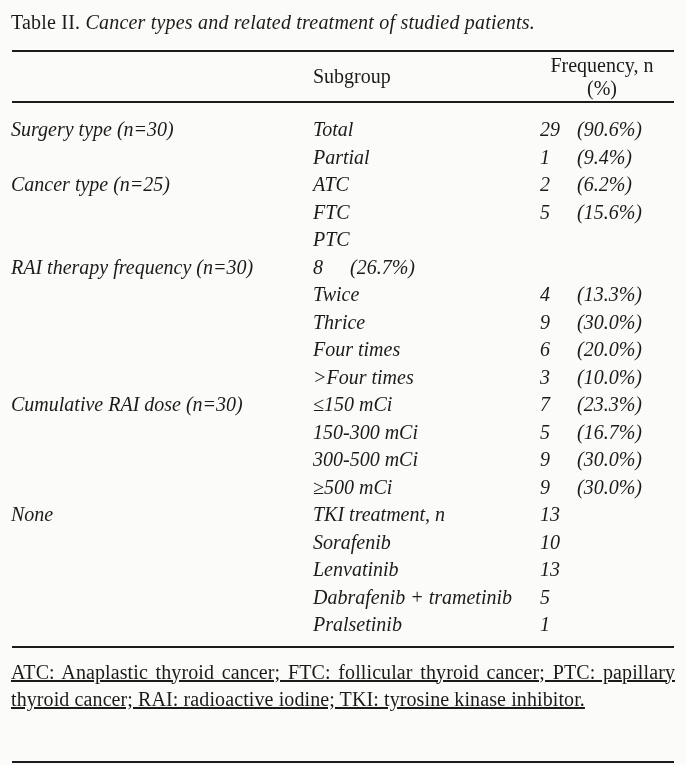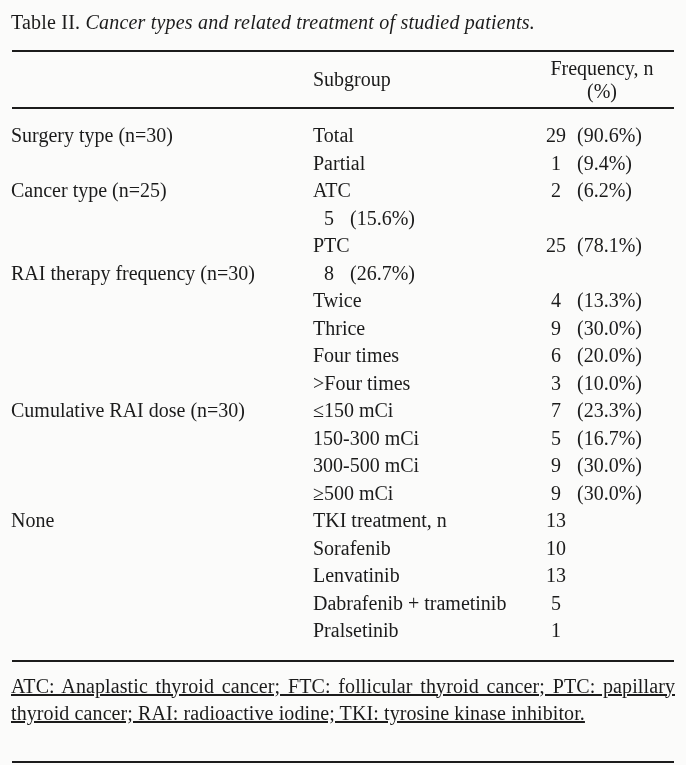"Subgroup" .header-row { height: 55px -> 49px }
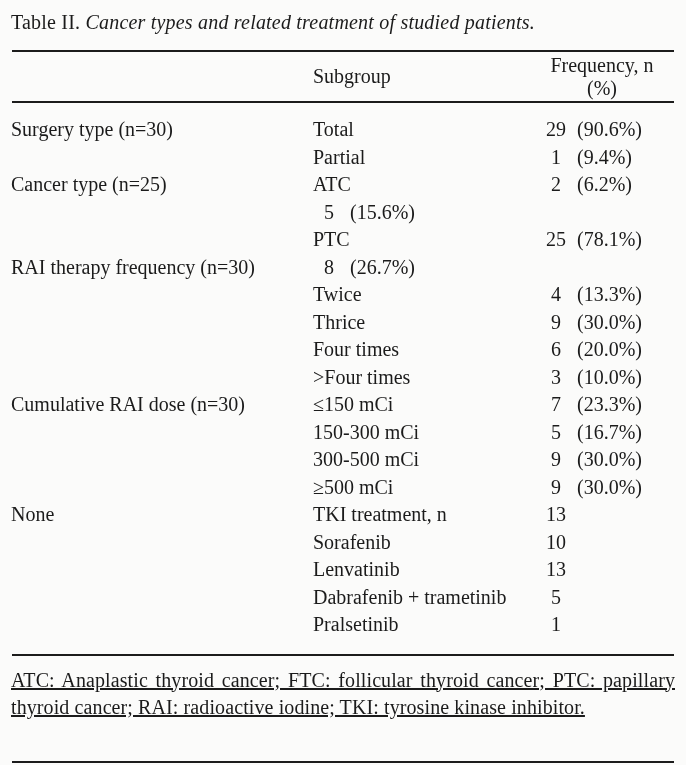"Surgery type (n=30)" .tbody { font-style: none -> italic; padding: 13px 11px 15px 11px -> 13px 11px 7px 11px }
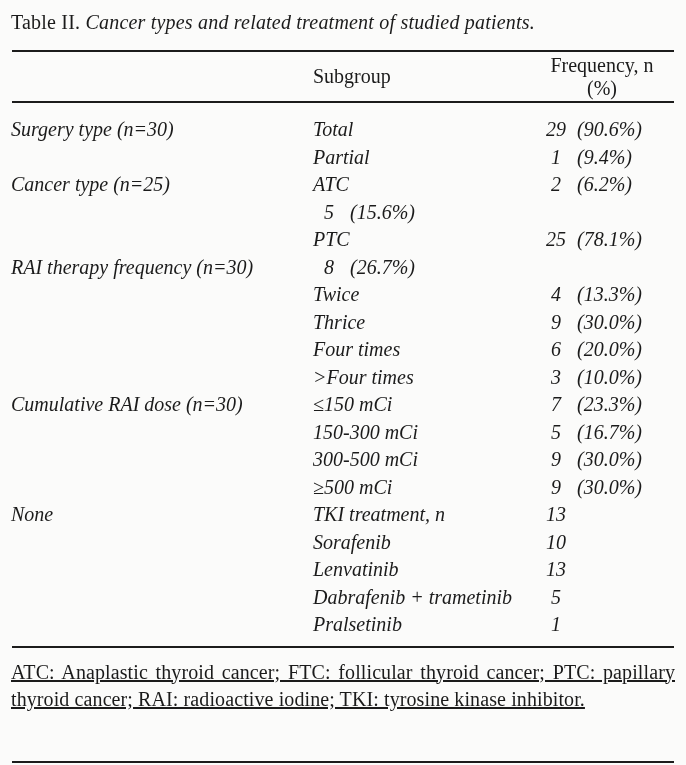"29" .count { text-align: center -> left }
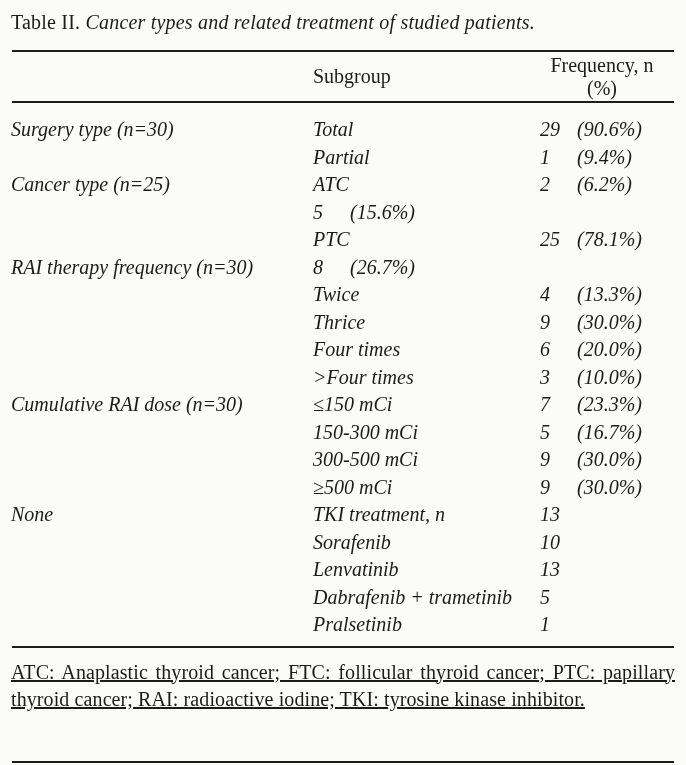"FTC" div { html: none -> <div>FTC</div> }
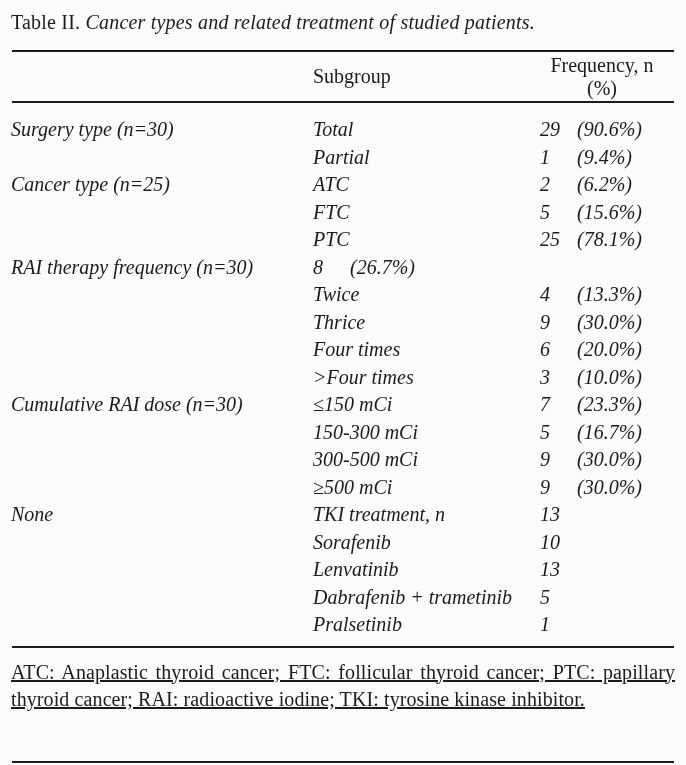"25" div.freq-cell { html: <div> <span>25</span> <span>(78.1%)</span> </div> -> none }
